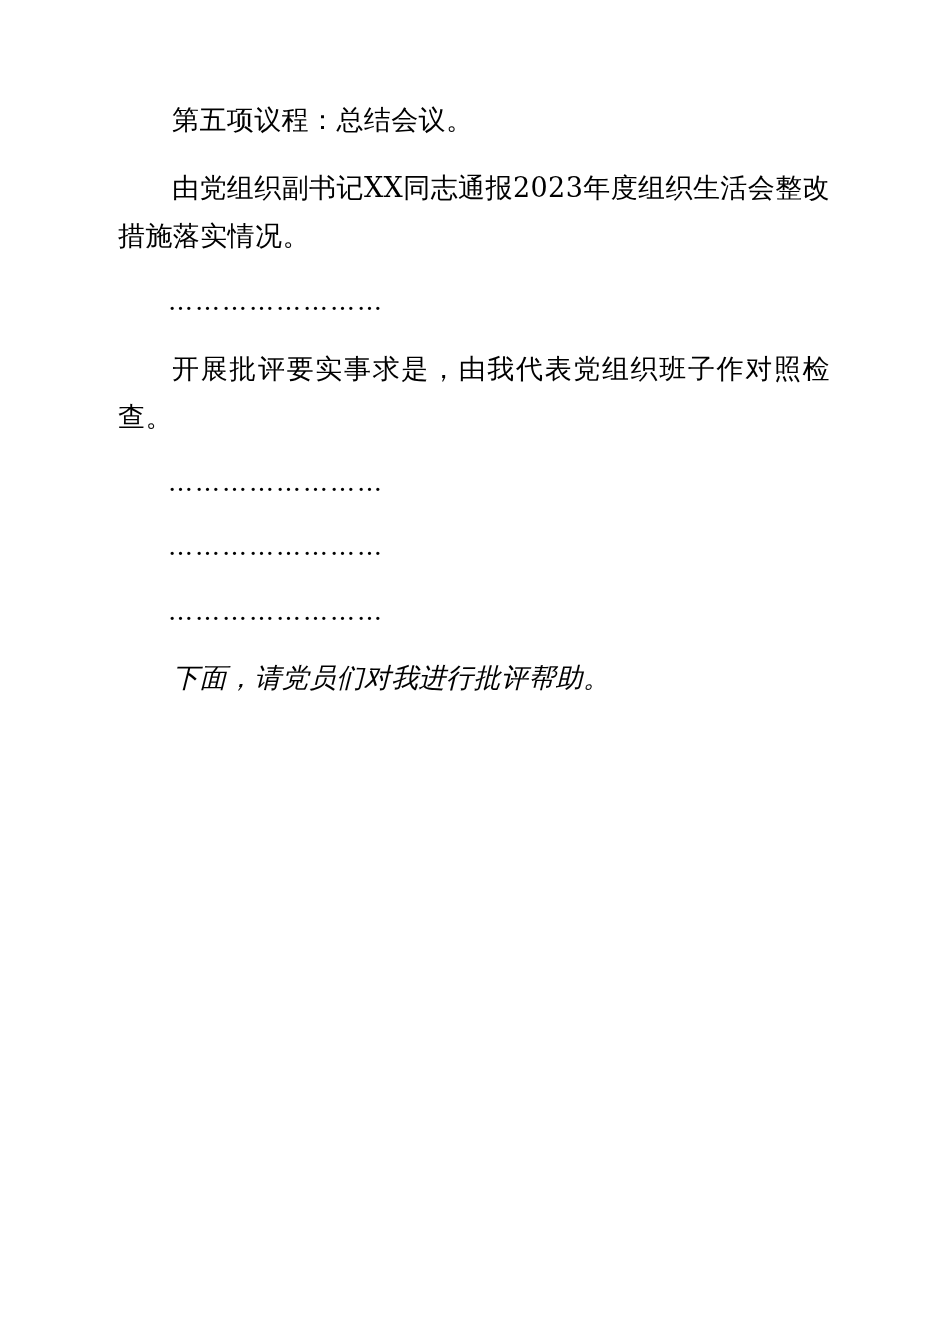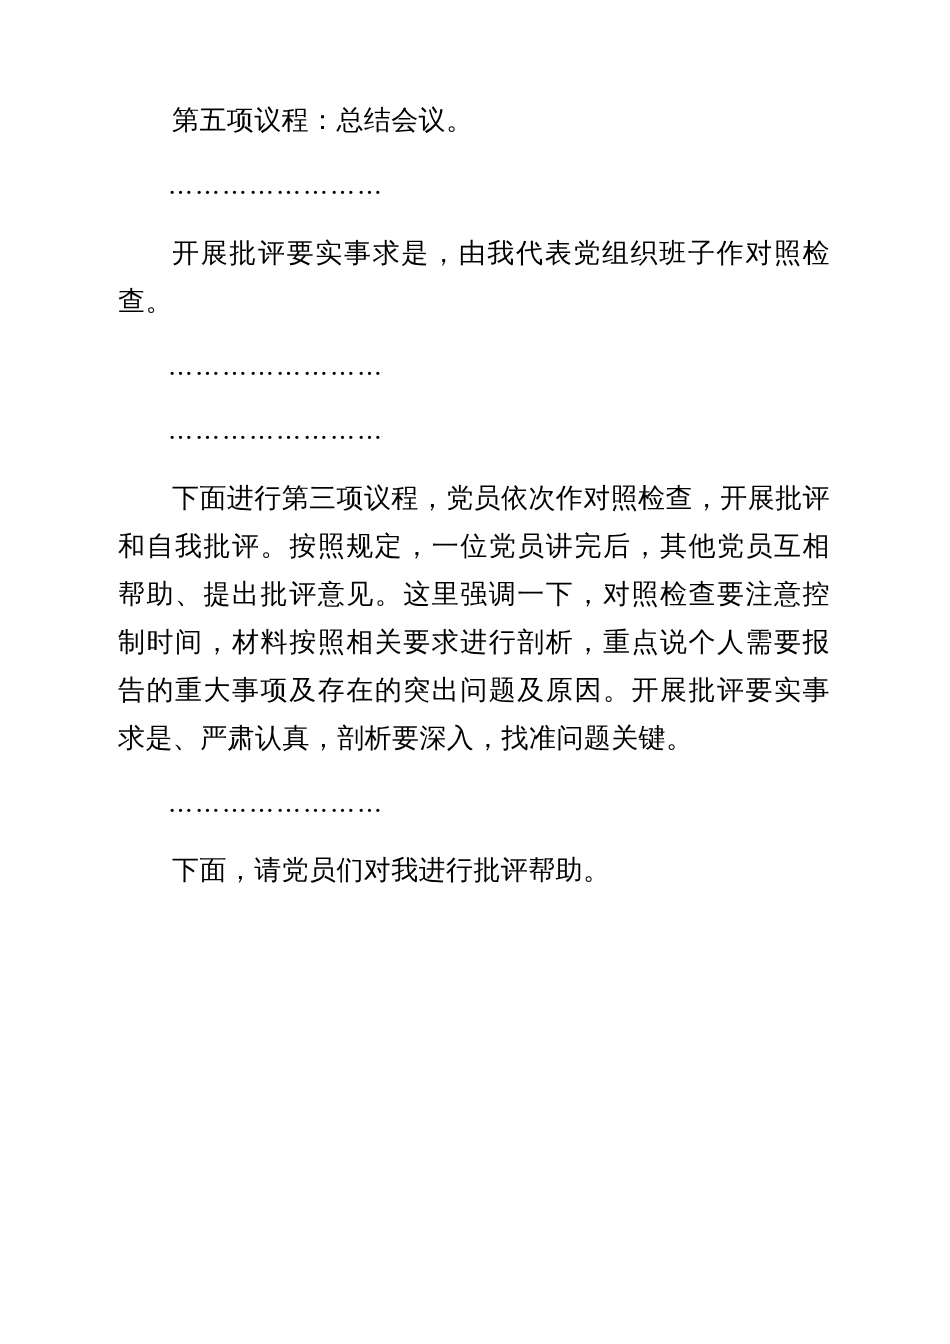"由党组织副书记XX同志通报2023年度组织生活会整改措施落实情况。" p.para { html: none -> <p>由党组织副书记XX同志通报2023年度组织生活会整改措施落实情况。</p> }
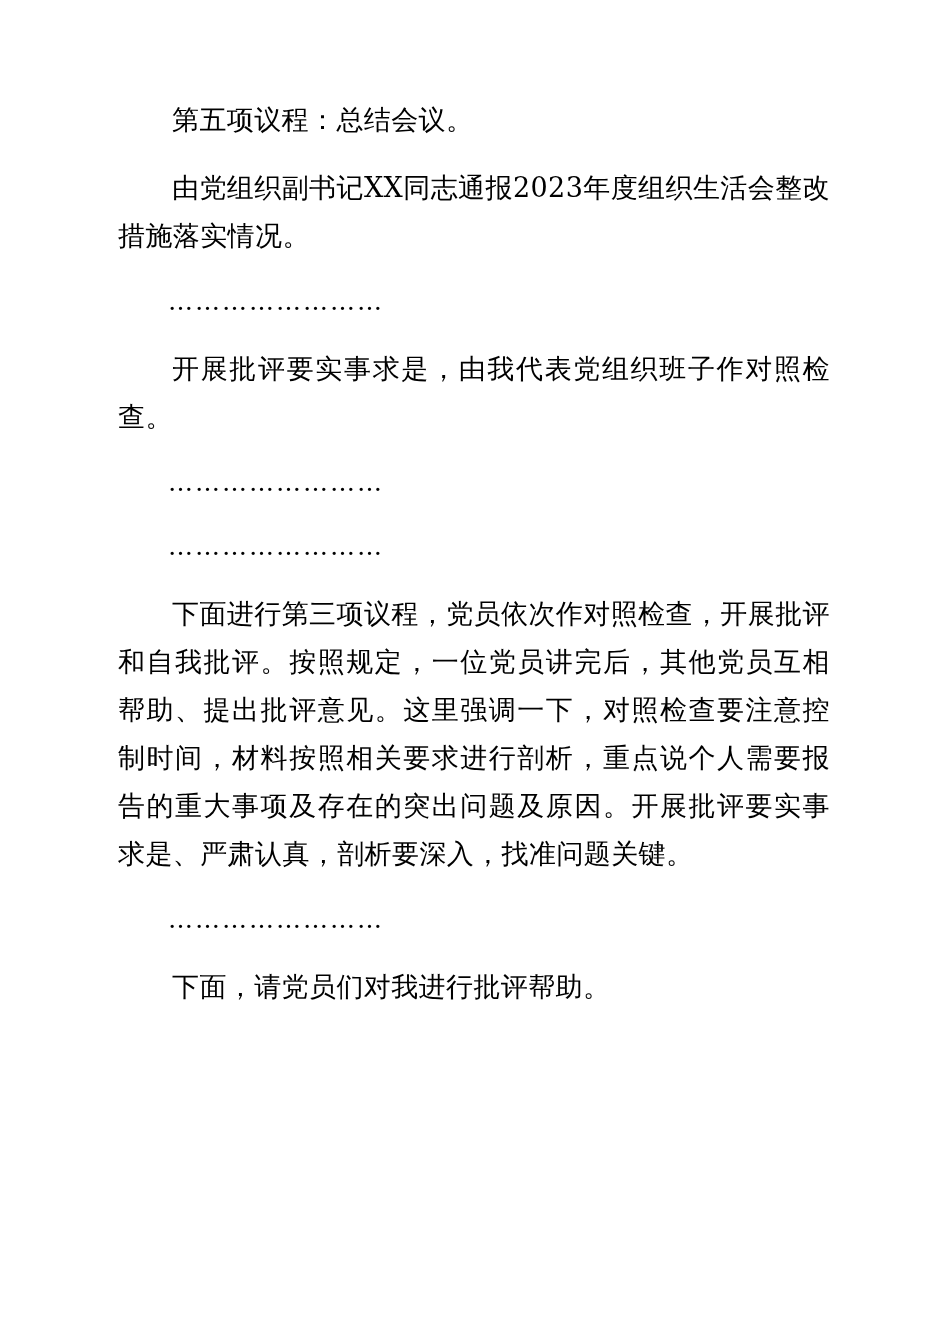"下面进行第三项议程，党员依次作对照检查，开展批评和自我批评。按照规定，一位党员讲" p.para { html: <p>下面进行第三项议程，党员依次作对照检查，开展批评和自我批评。按照规定，一位党员讲完后，其他党员互相帮助、提出批评意见。这里强调一下，对照检查要注意控制时间，材料按照相关要求进行剖析，重点说个人需要报告的重大事项及存在的突出问题及原因。开展批评要实事求是、严肃认真，剖析要深入，找准问题关键。</p> -> none }
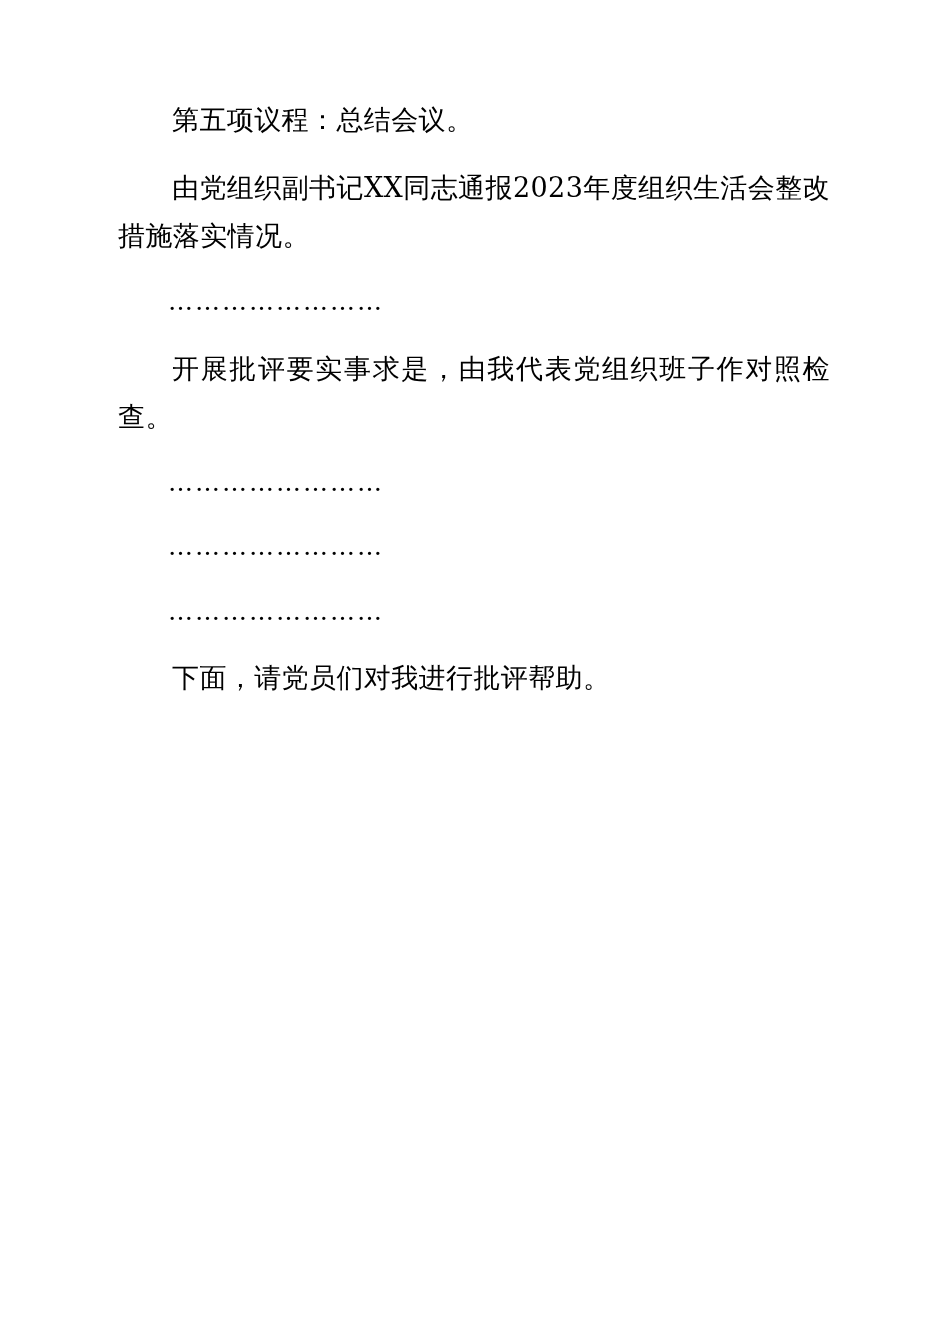"下面，请党员们对我进行批评帮助。" p.last { font-style: none -> italic }
